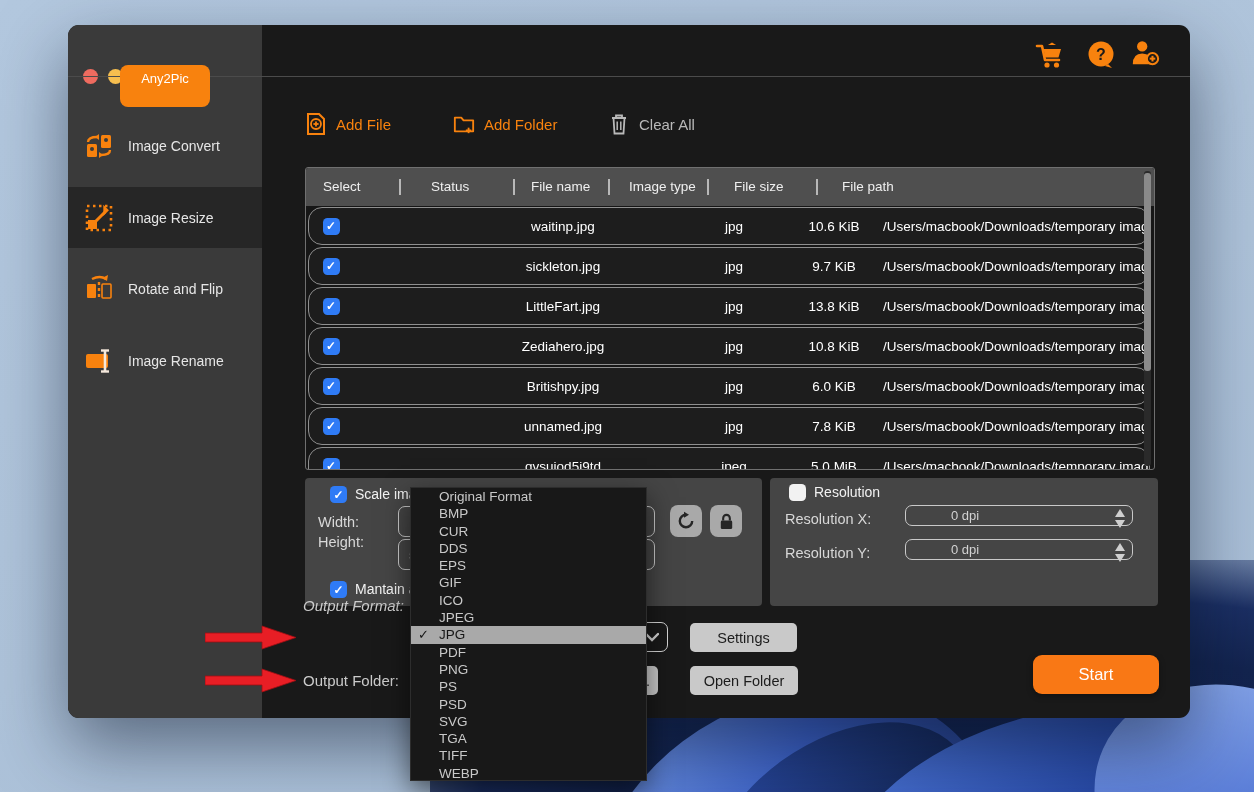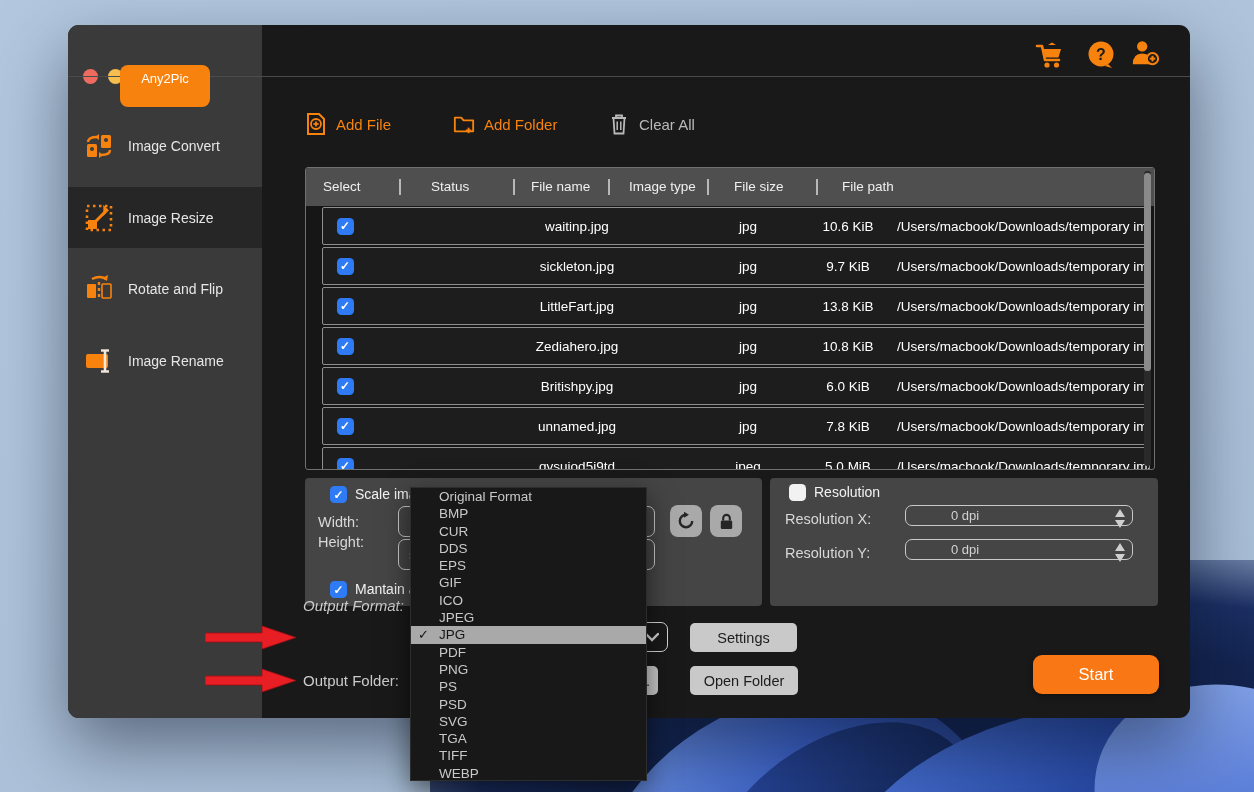"waitinp.jpg" .trow { border-radius: 2px -> 14px; margin: 0 4px 2px 16px -> 0 4px 2px 2px }
